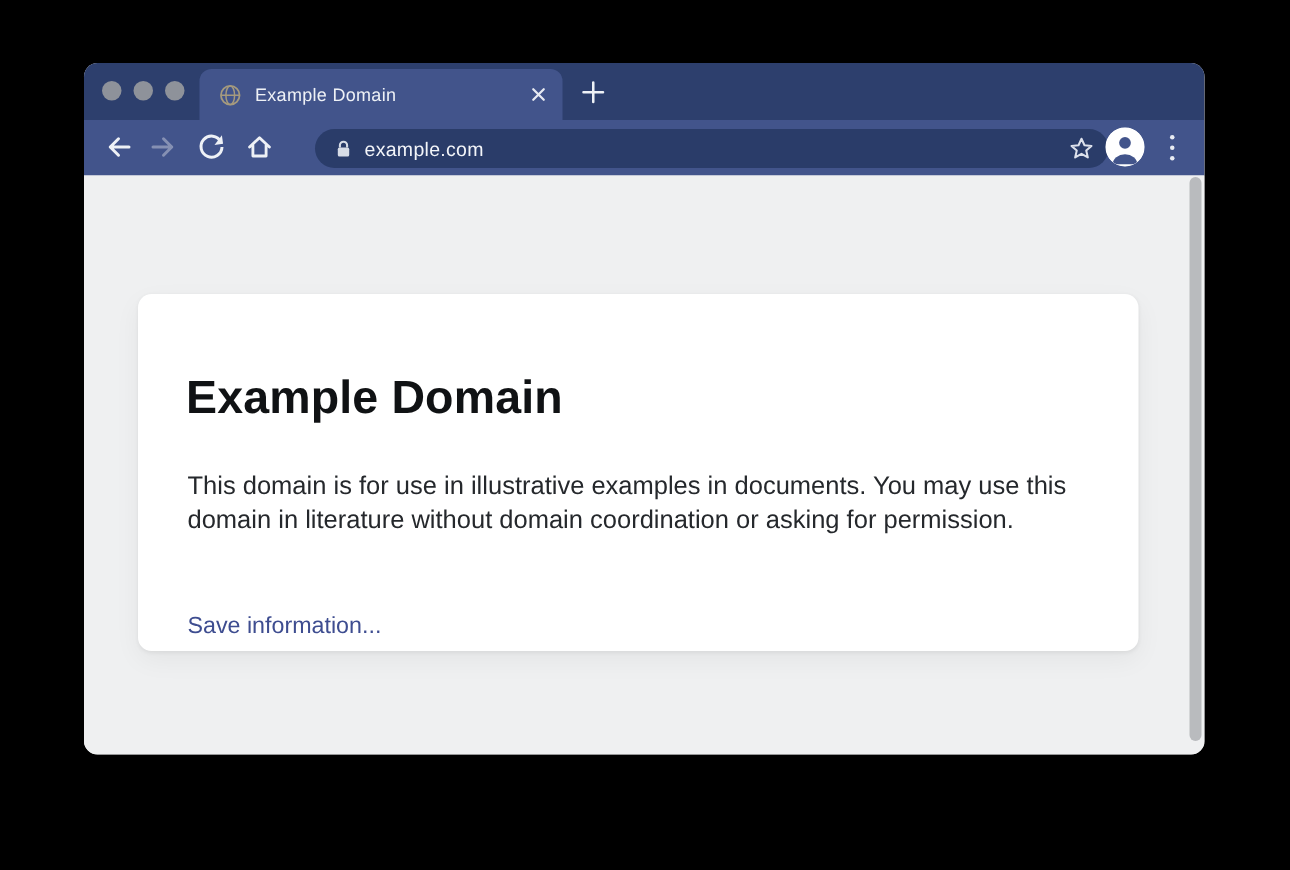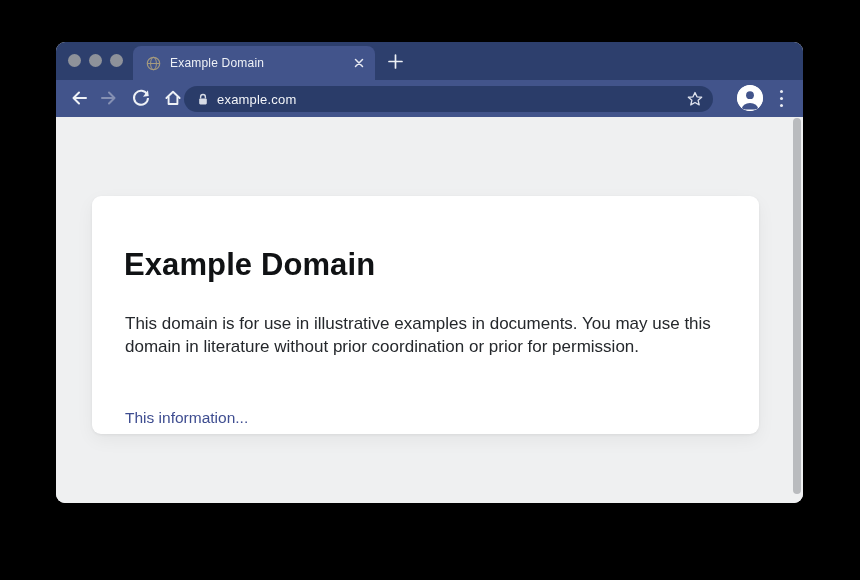"example.com" .addressbar { left: 128px -> 154px }
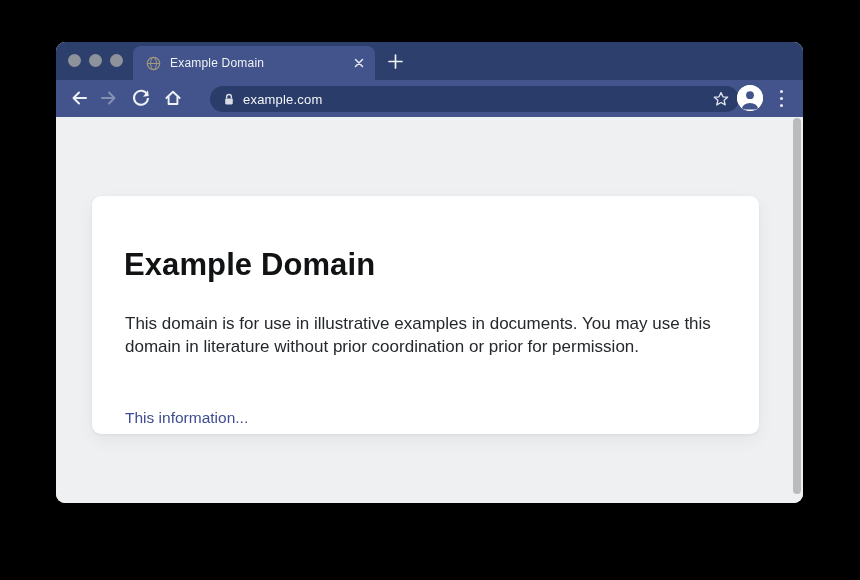"domain in literature without prior" span { text: prior coordination or prior -> domain coordination or asking }
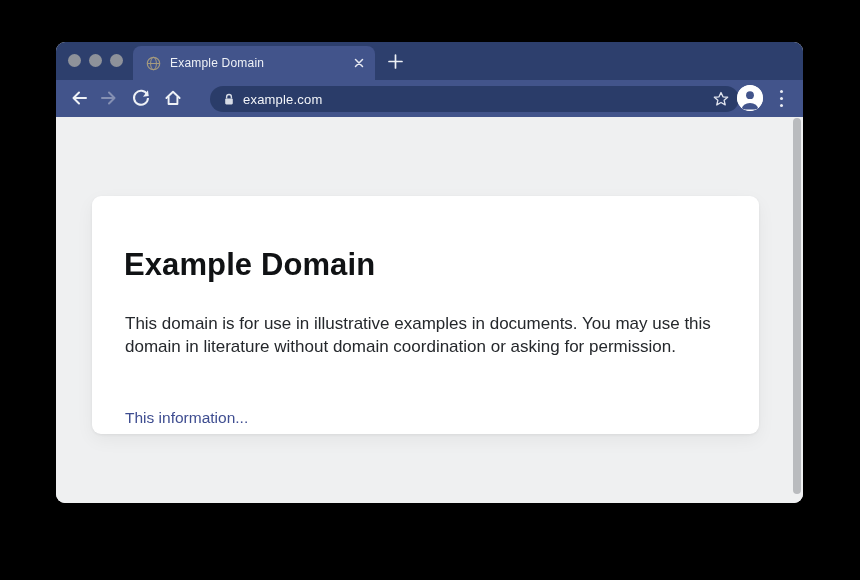"This information..." a.page-link { text: This -> Save }
